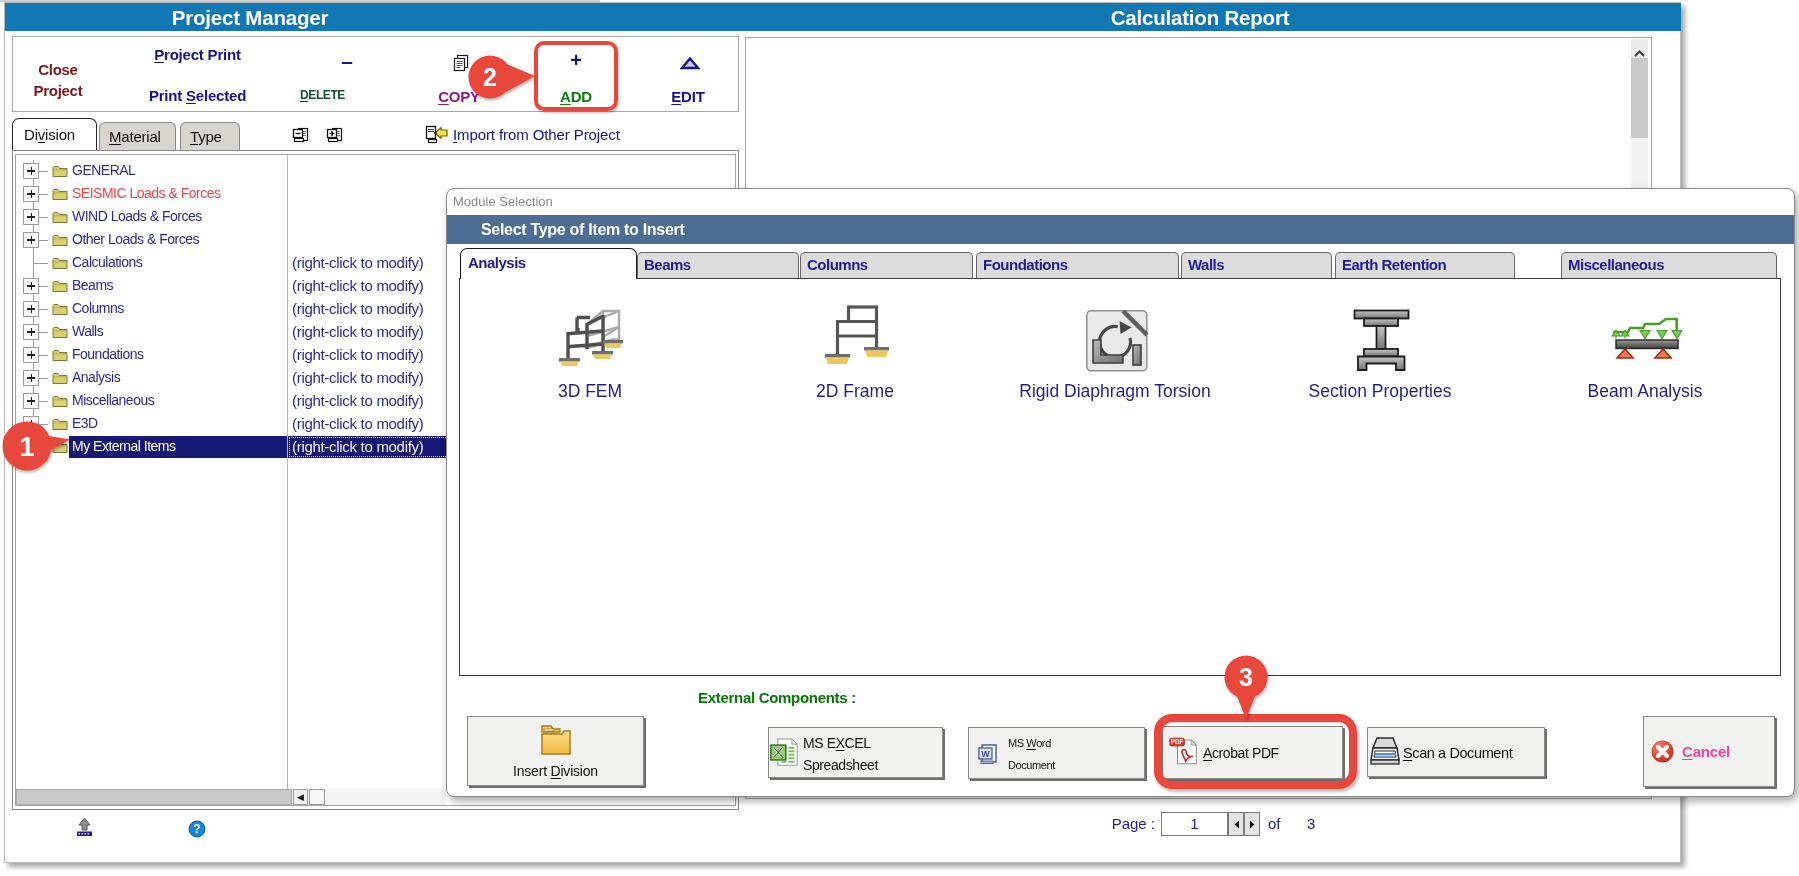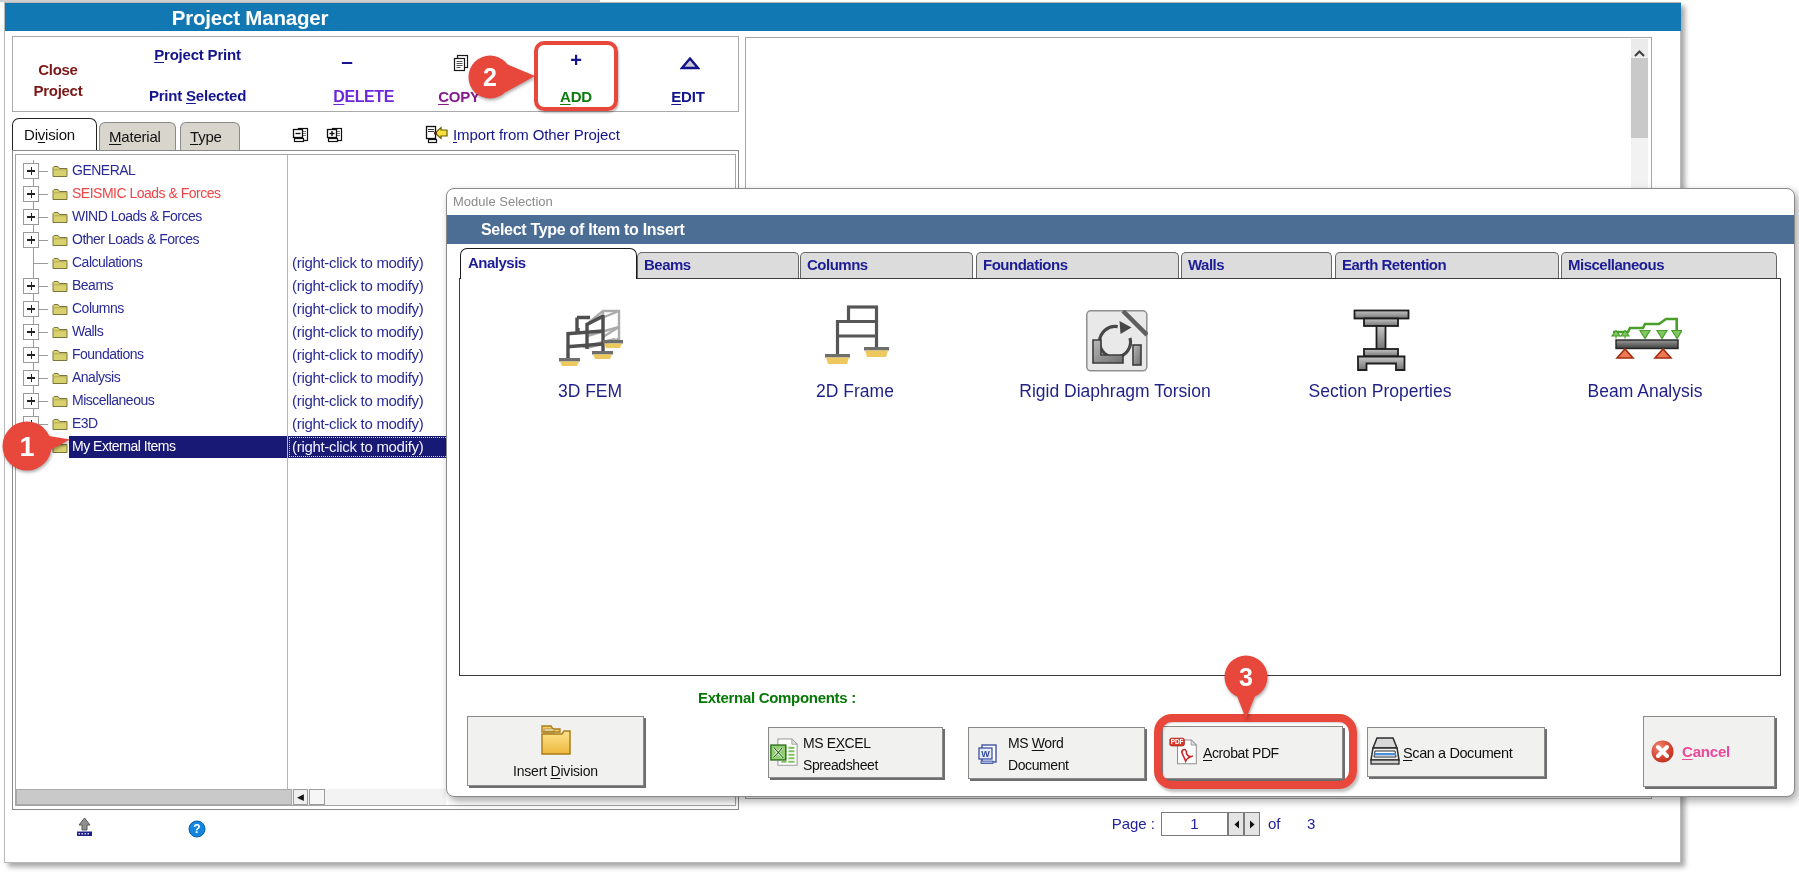"Calculation Report" div.abs { html: none -> <div>Calculation Report</div> }
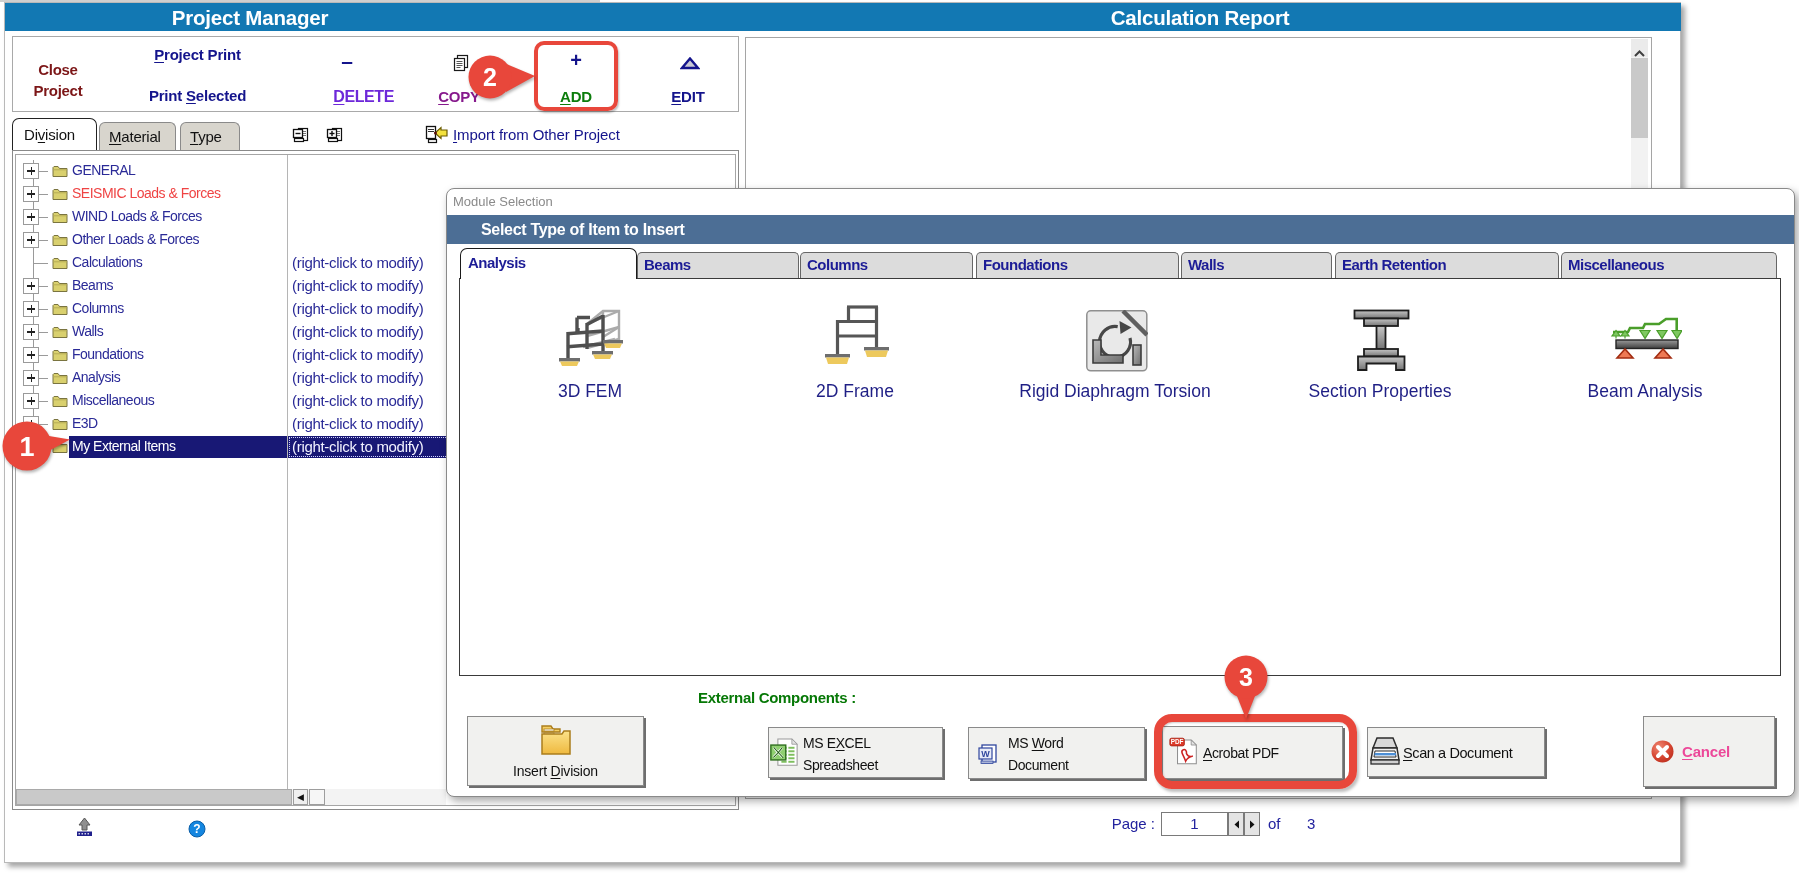"DELETE" div.abs { color: #6d28d9 -> #14532d; font-size: 16px -> 12px; text-align: right -> left }
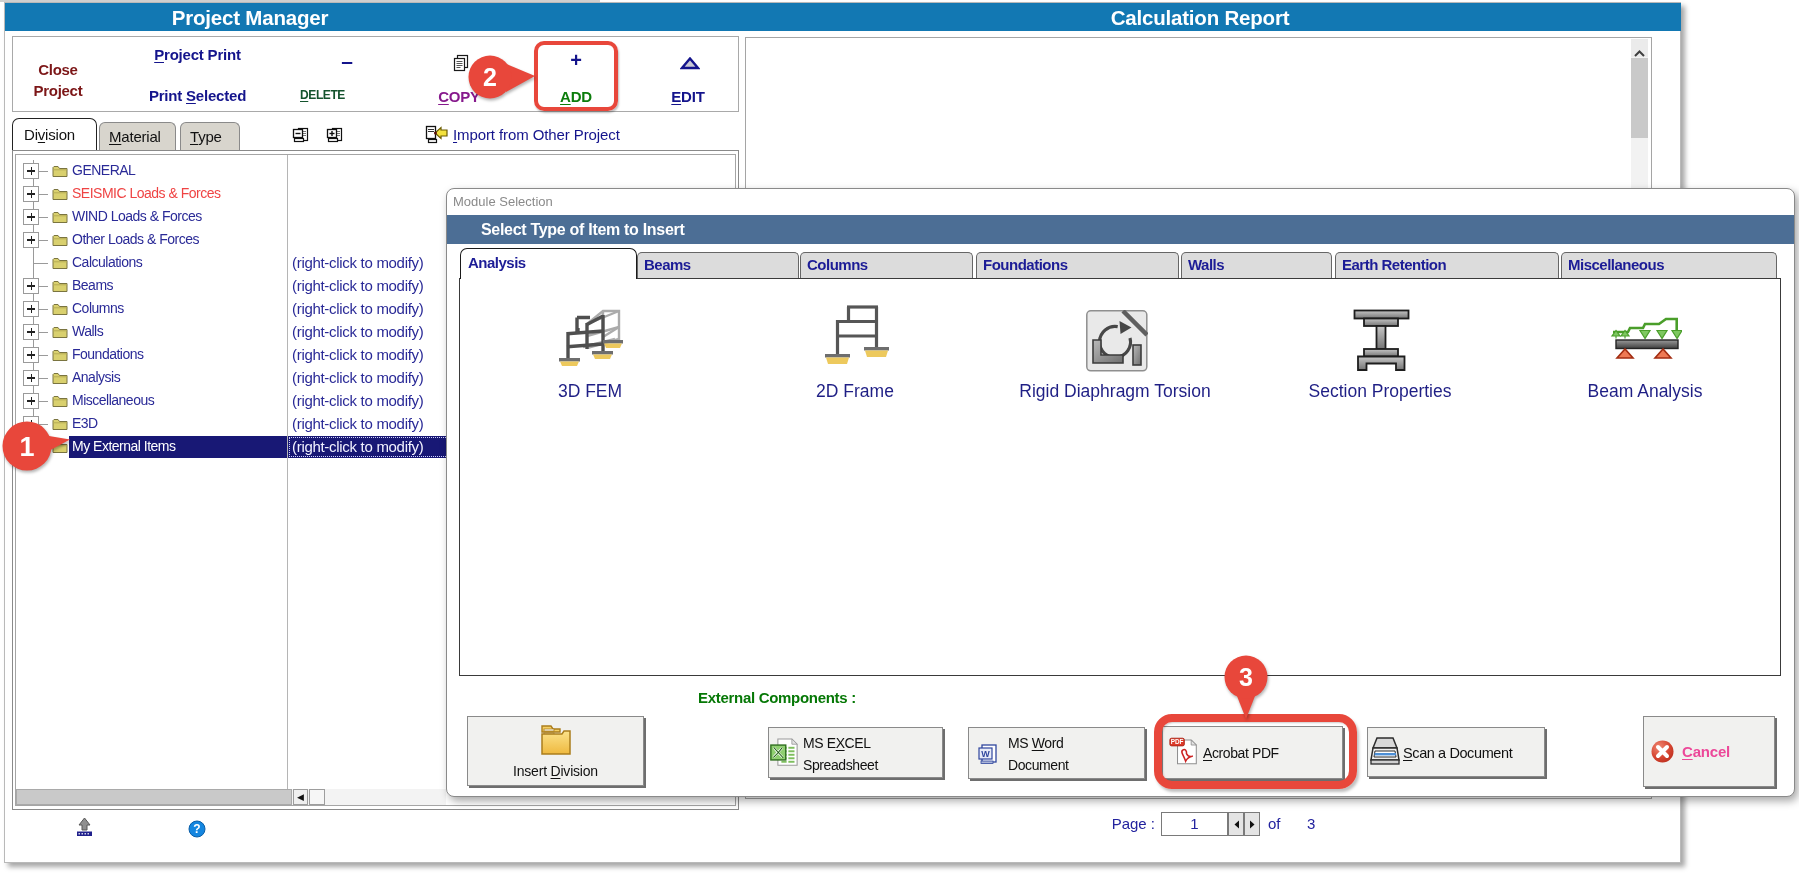"Earth Retention" div.abs { width: 224px -> 180px }
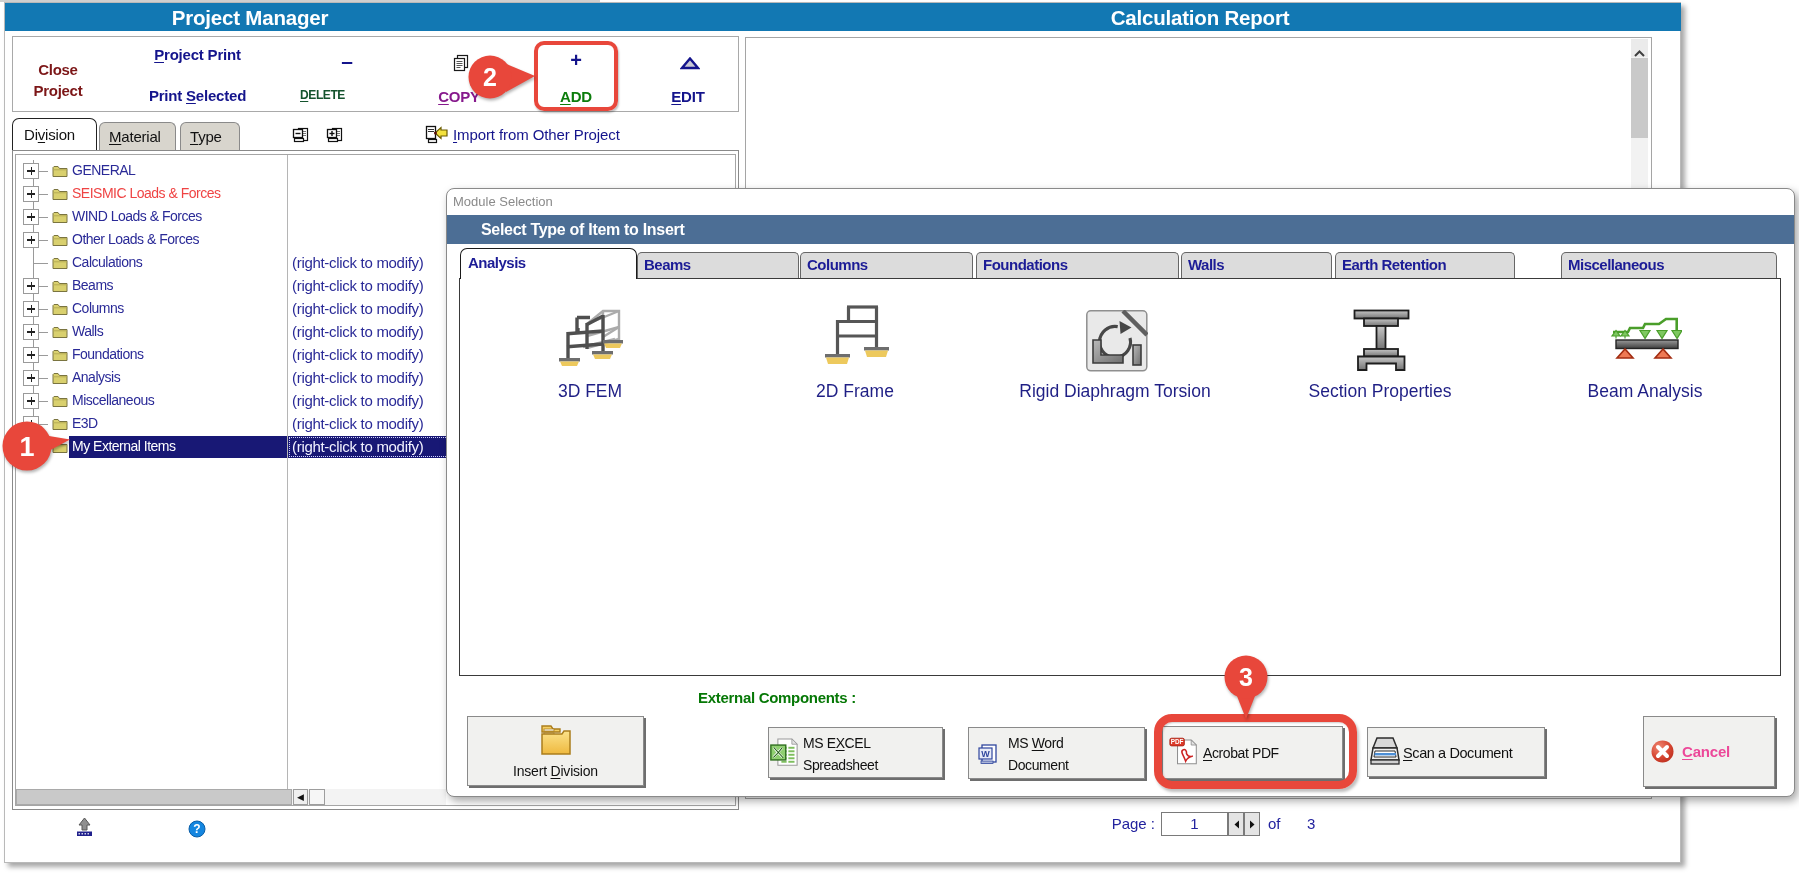"MS Word" div.abs { font-size: 14px -> 11px }
